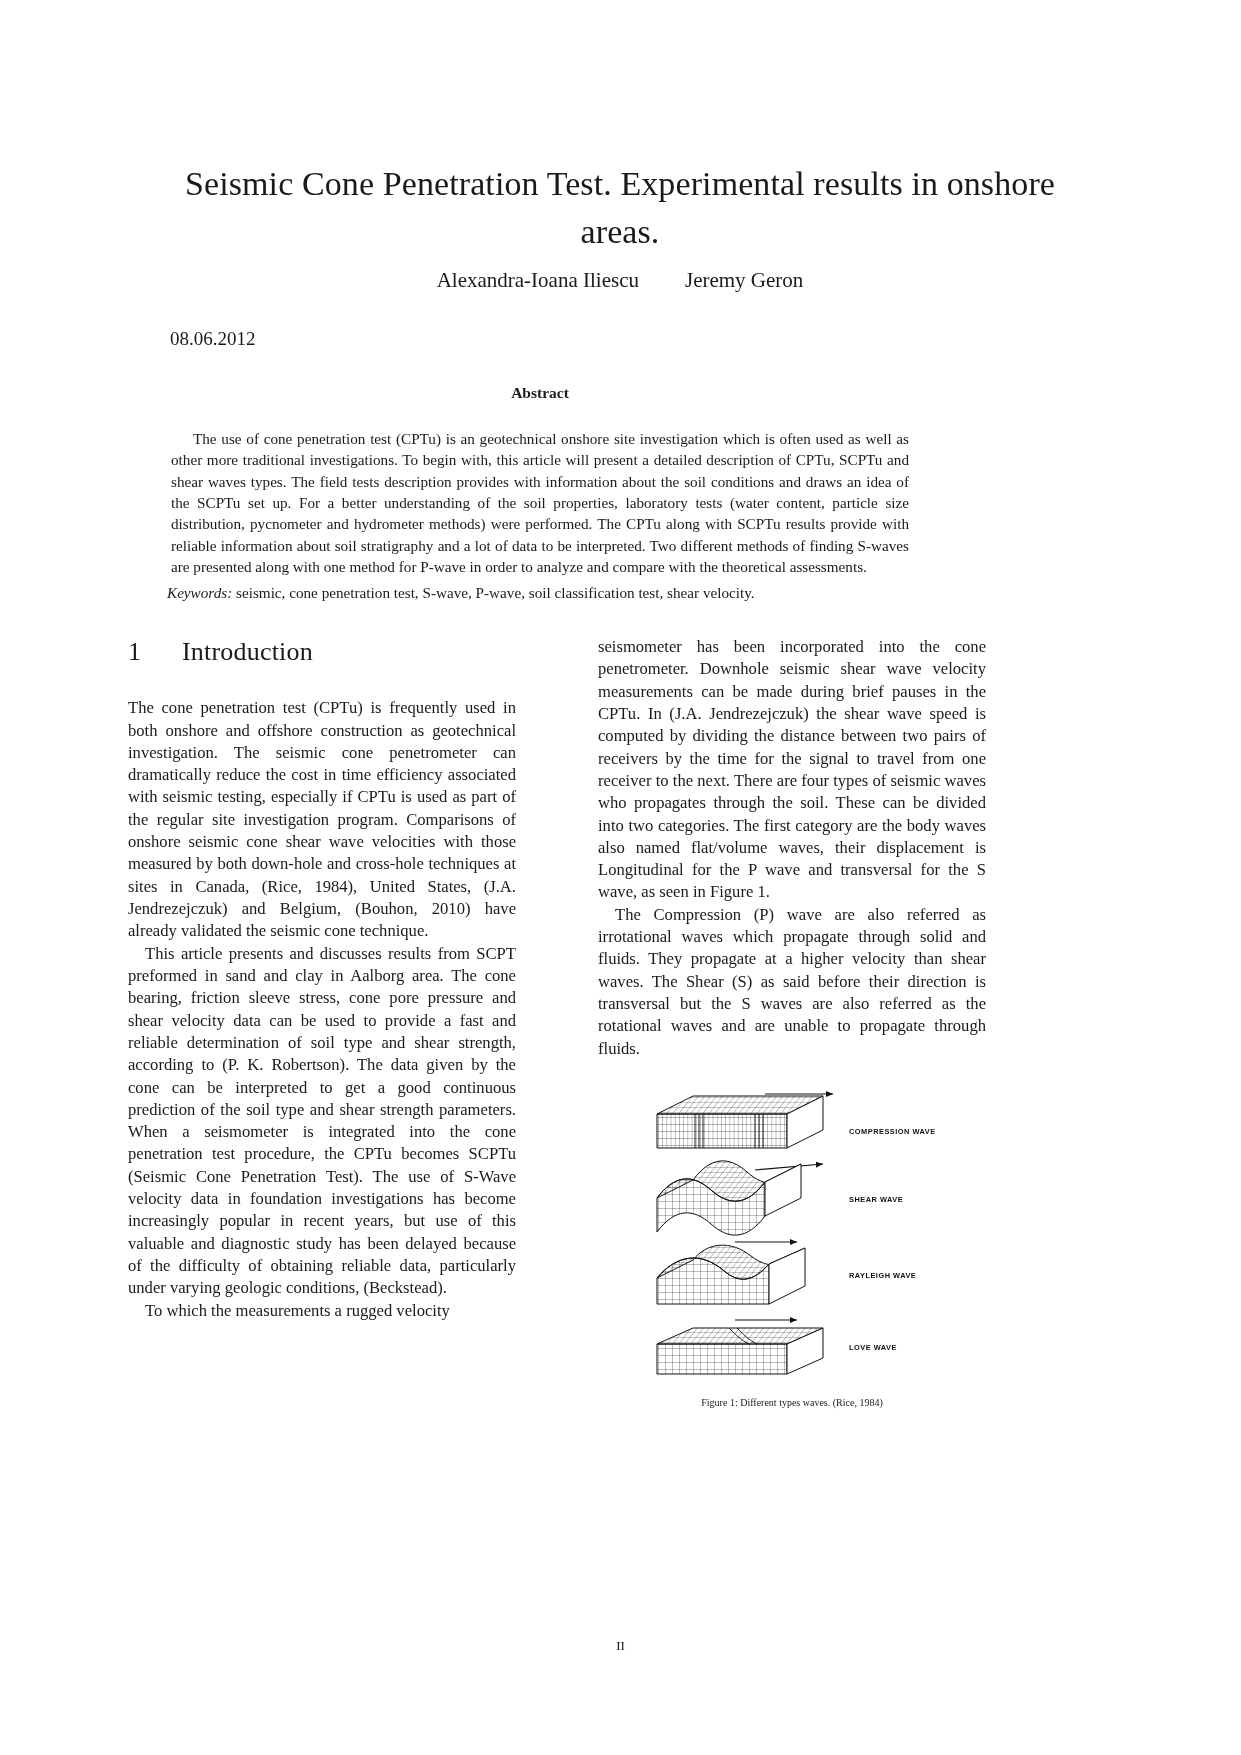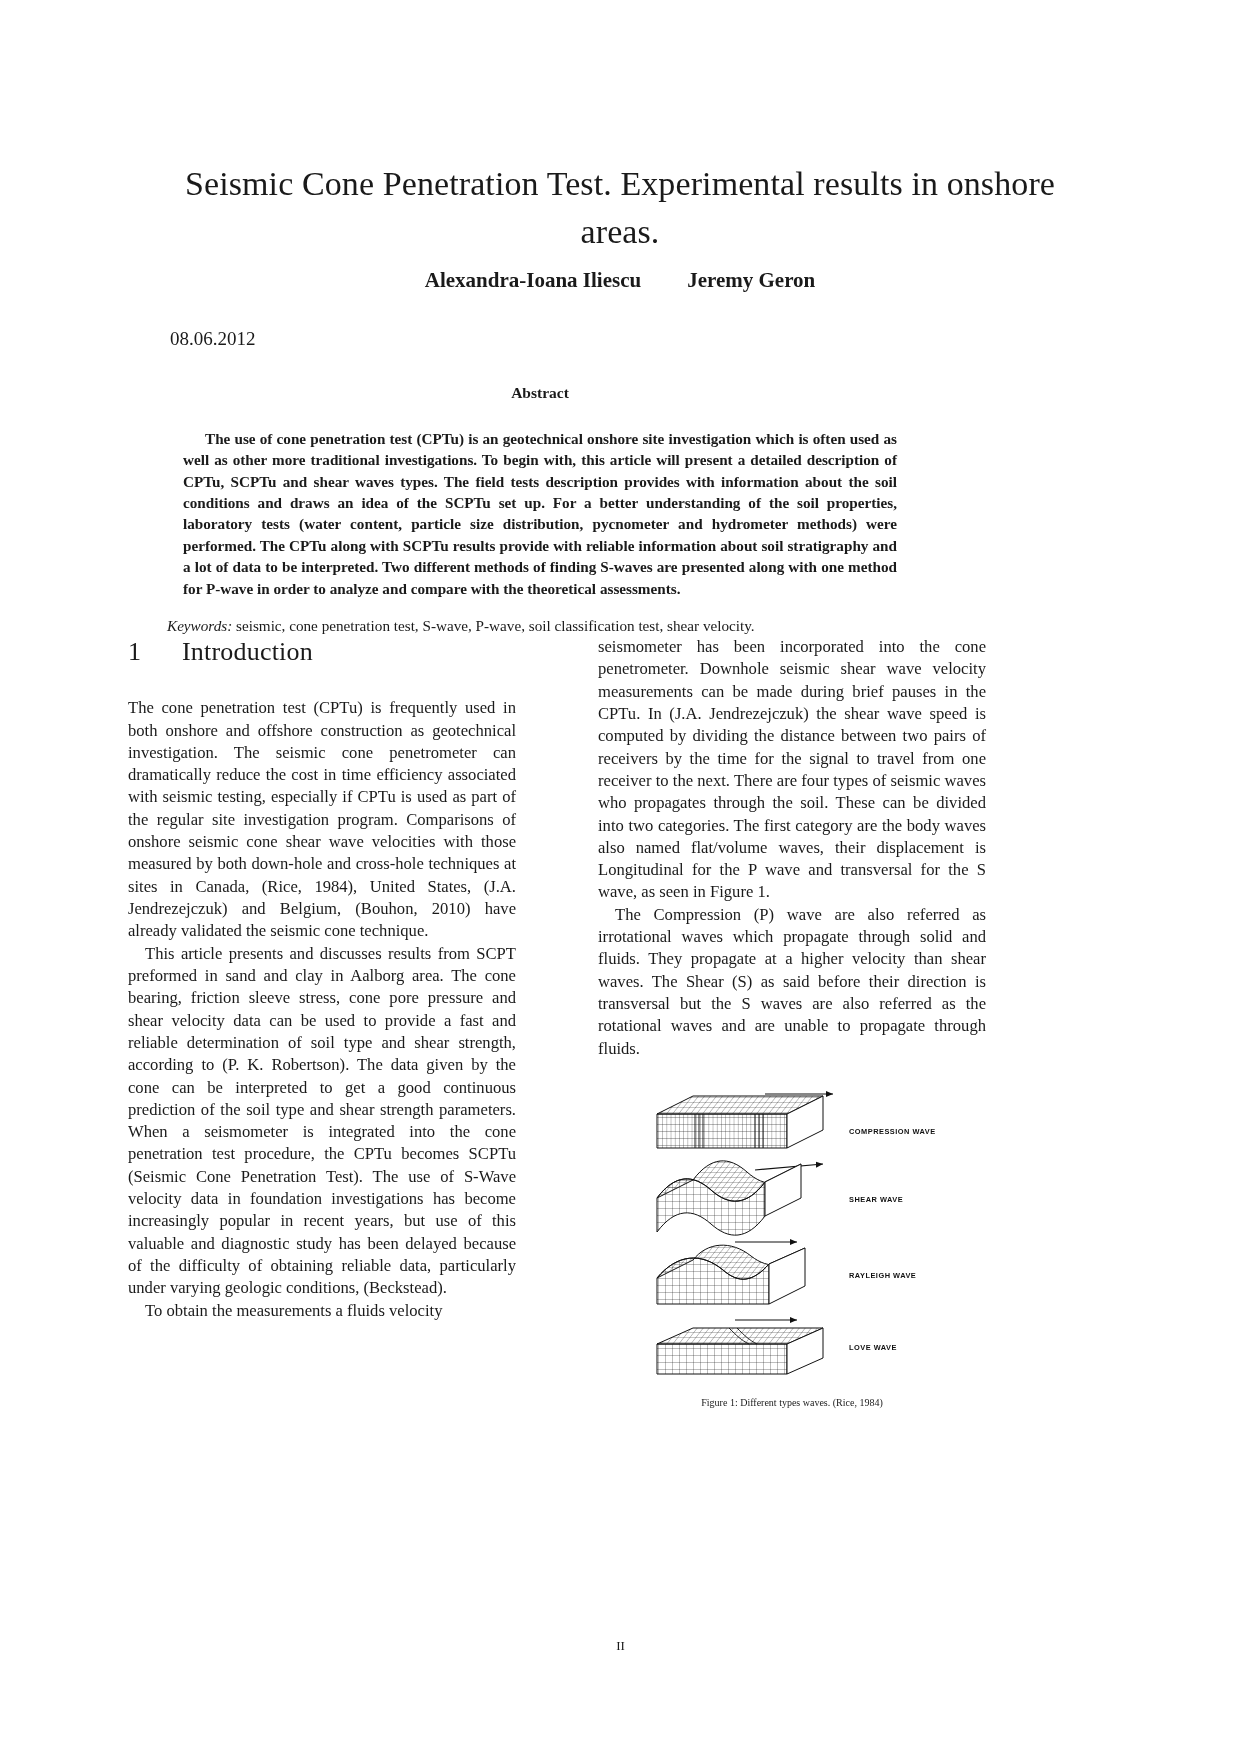"Alexandra-Ioana Iliescu Jeremy Geron" .authors { font-weight: bold -> none }
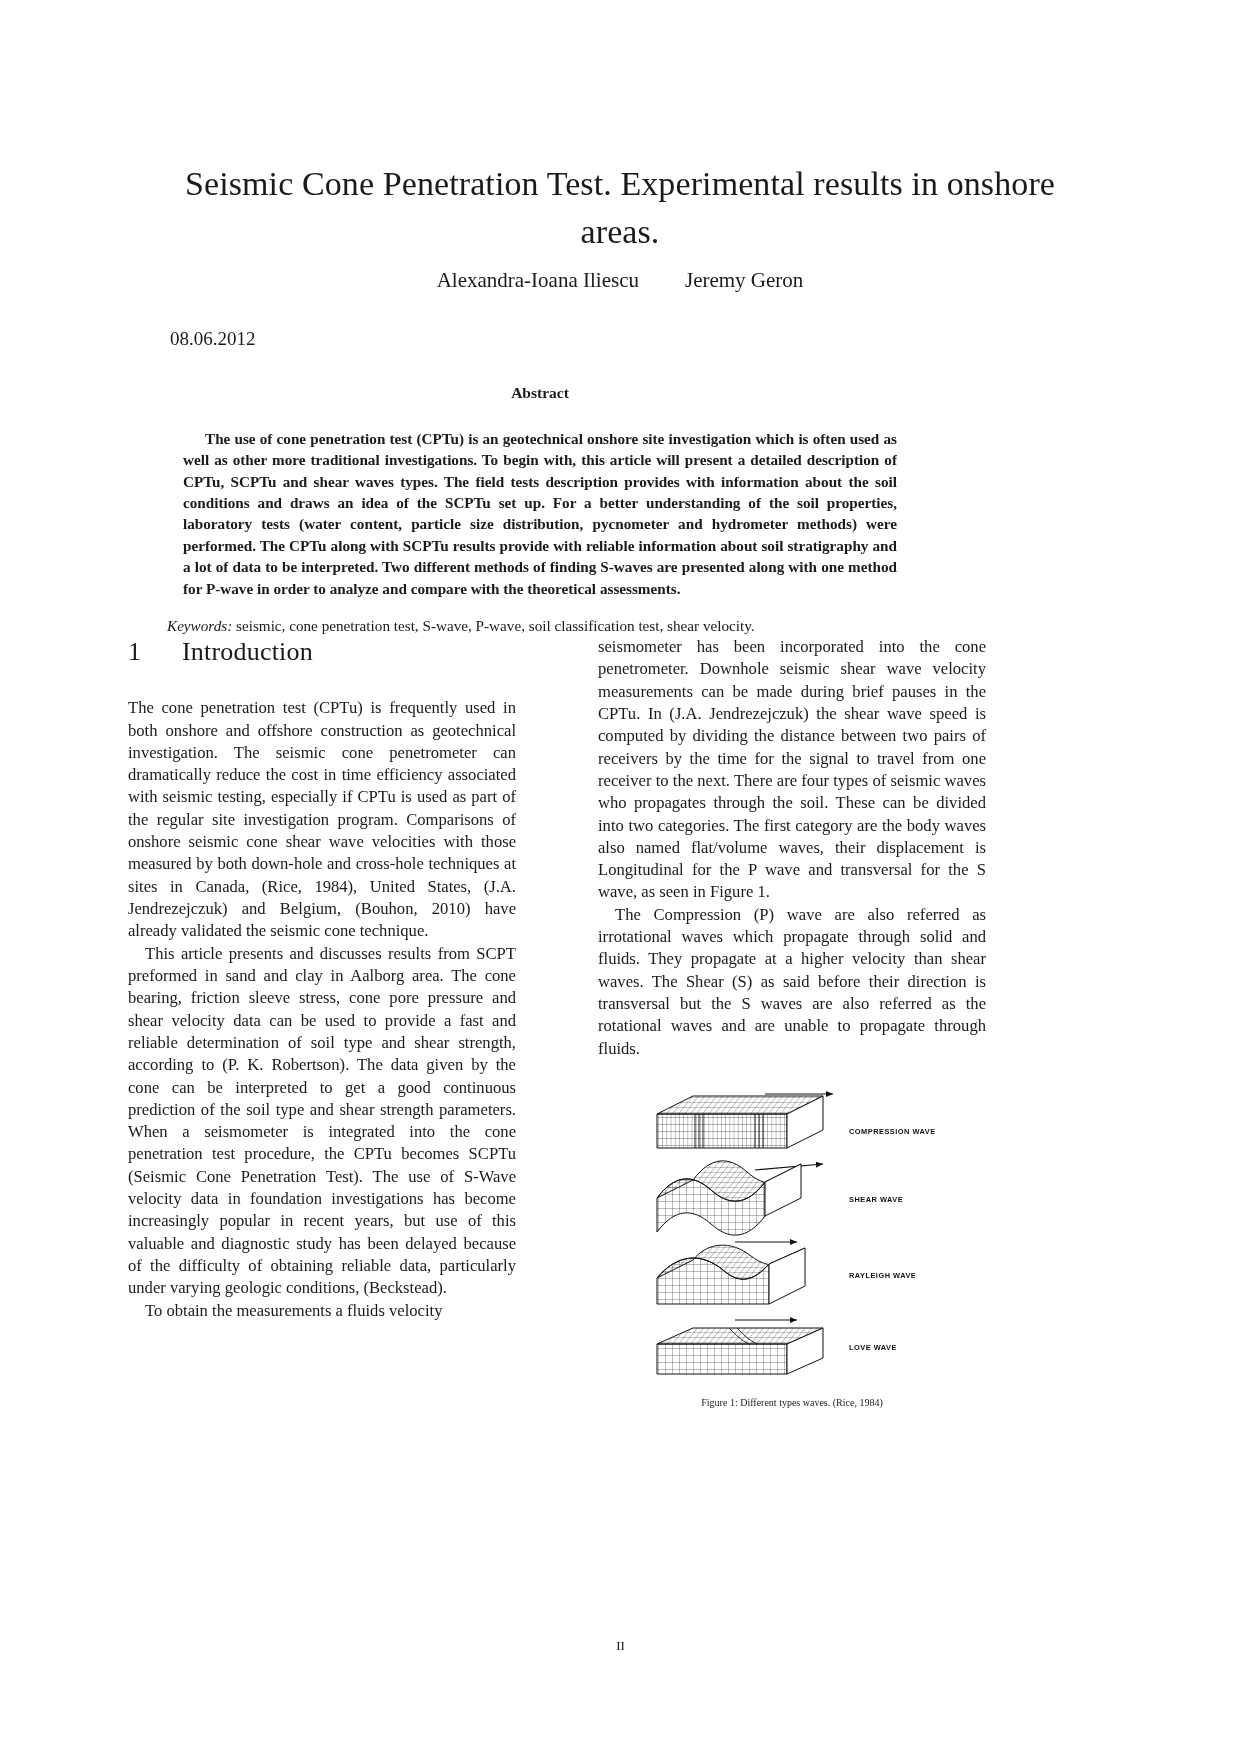"The use of cone penetration" .abstract-body p { font-weight: bold -> none; margin: 16px -> 4px }
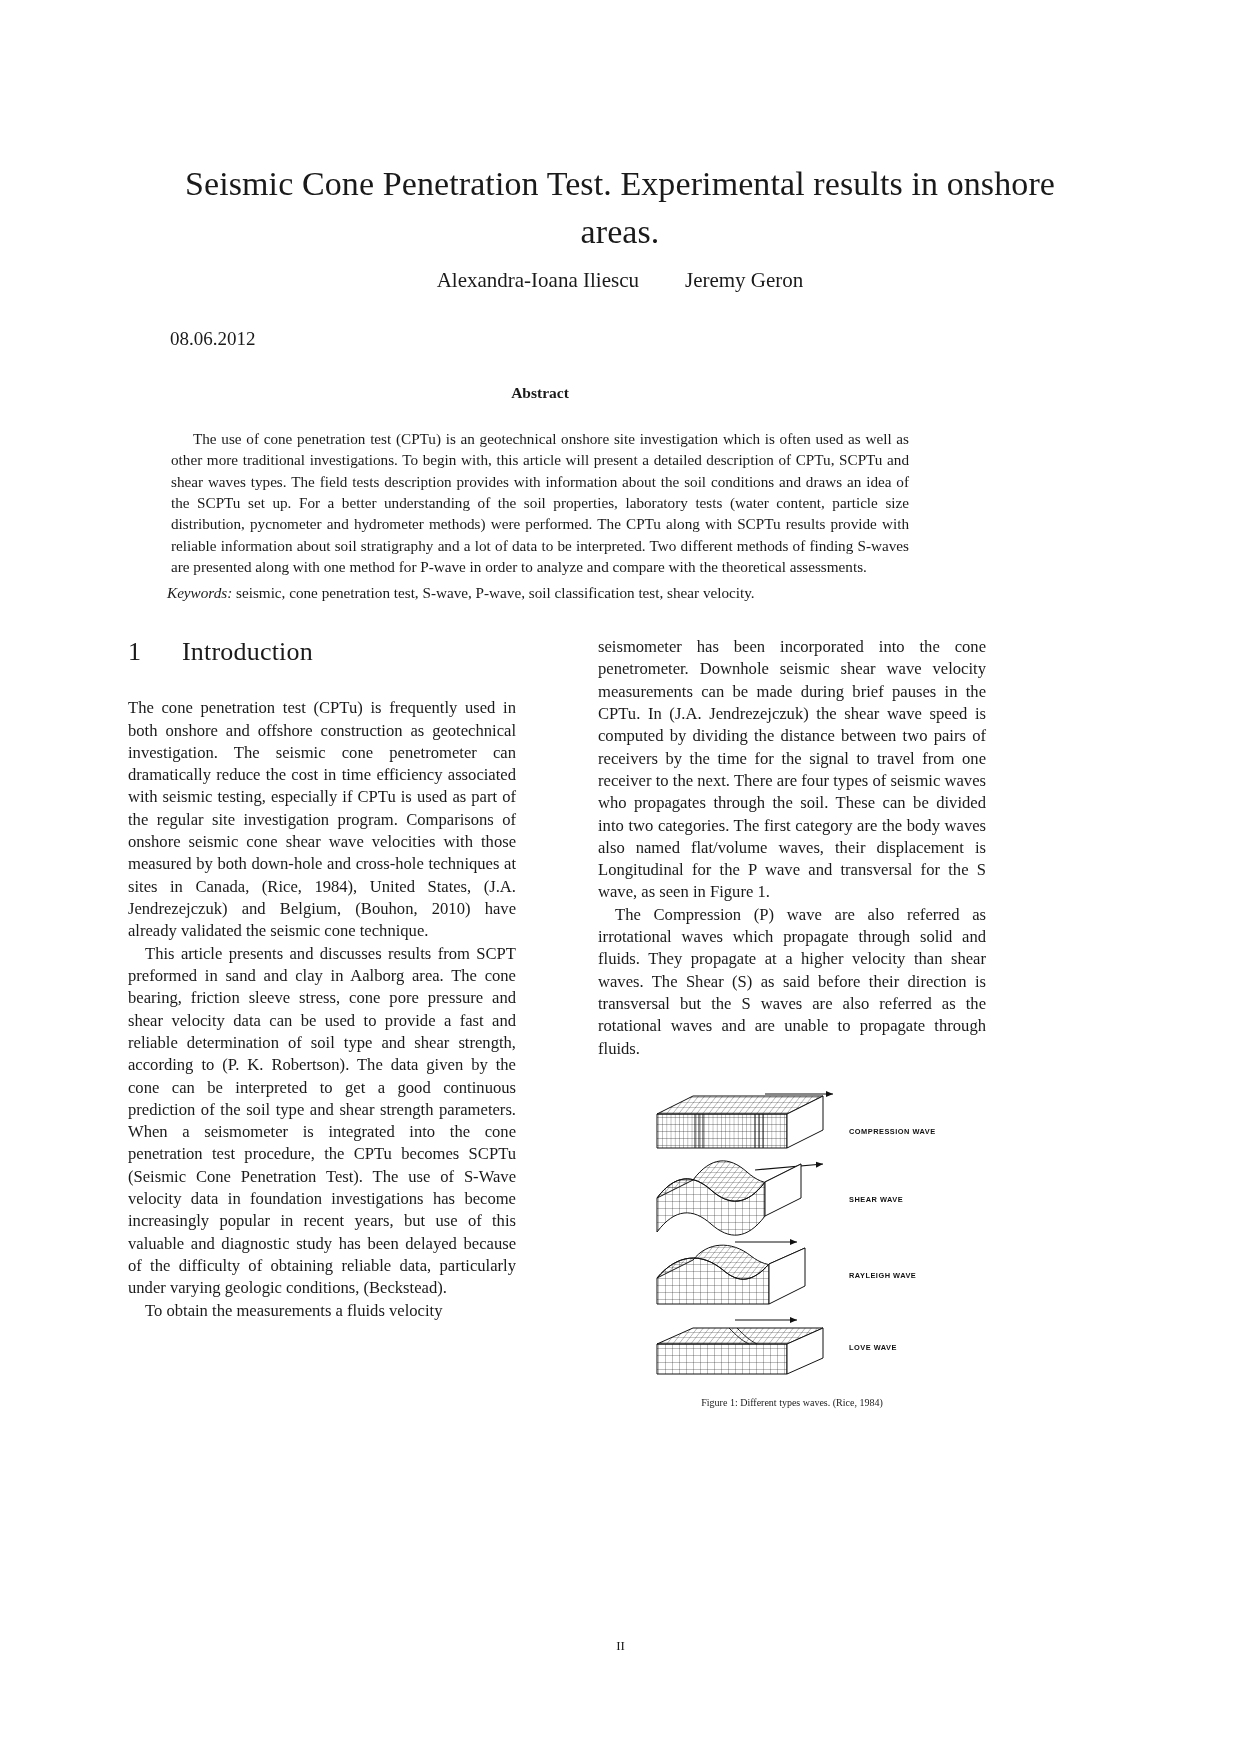"To obtain the measurements a" p.indent { text: obtain the measurements a fluids -> which the measurements a rugged }
